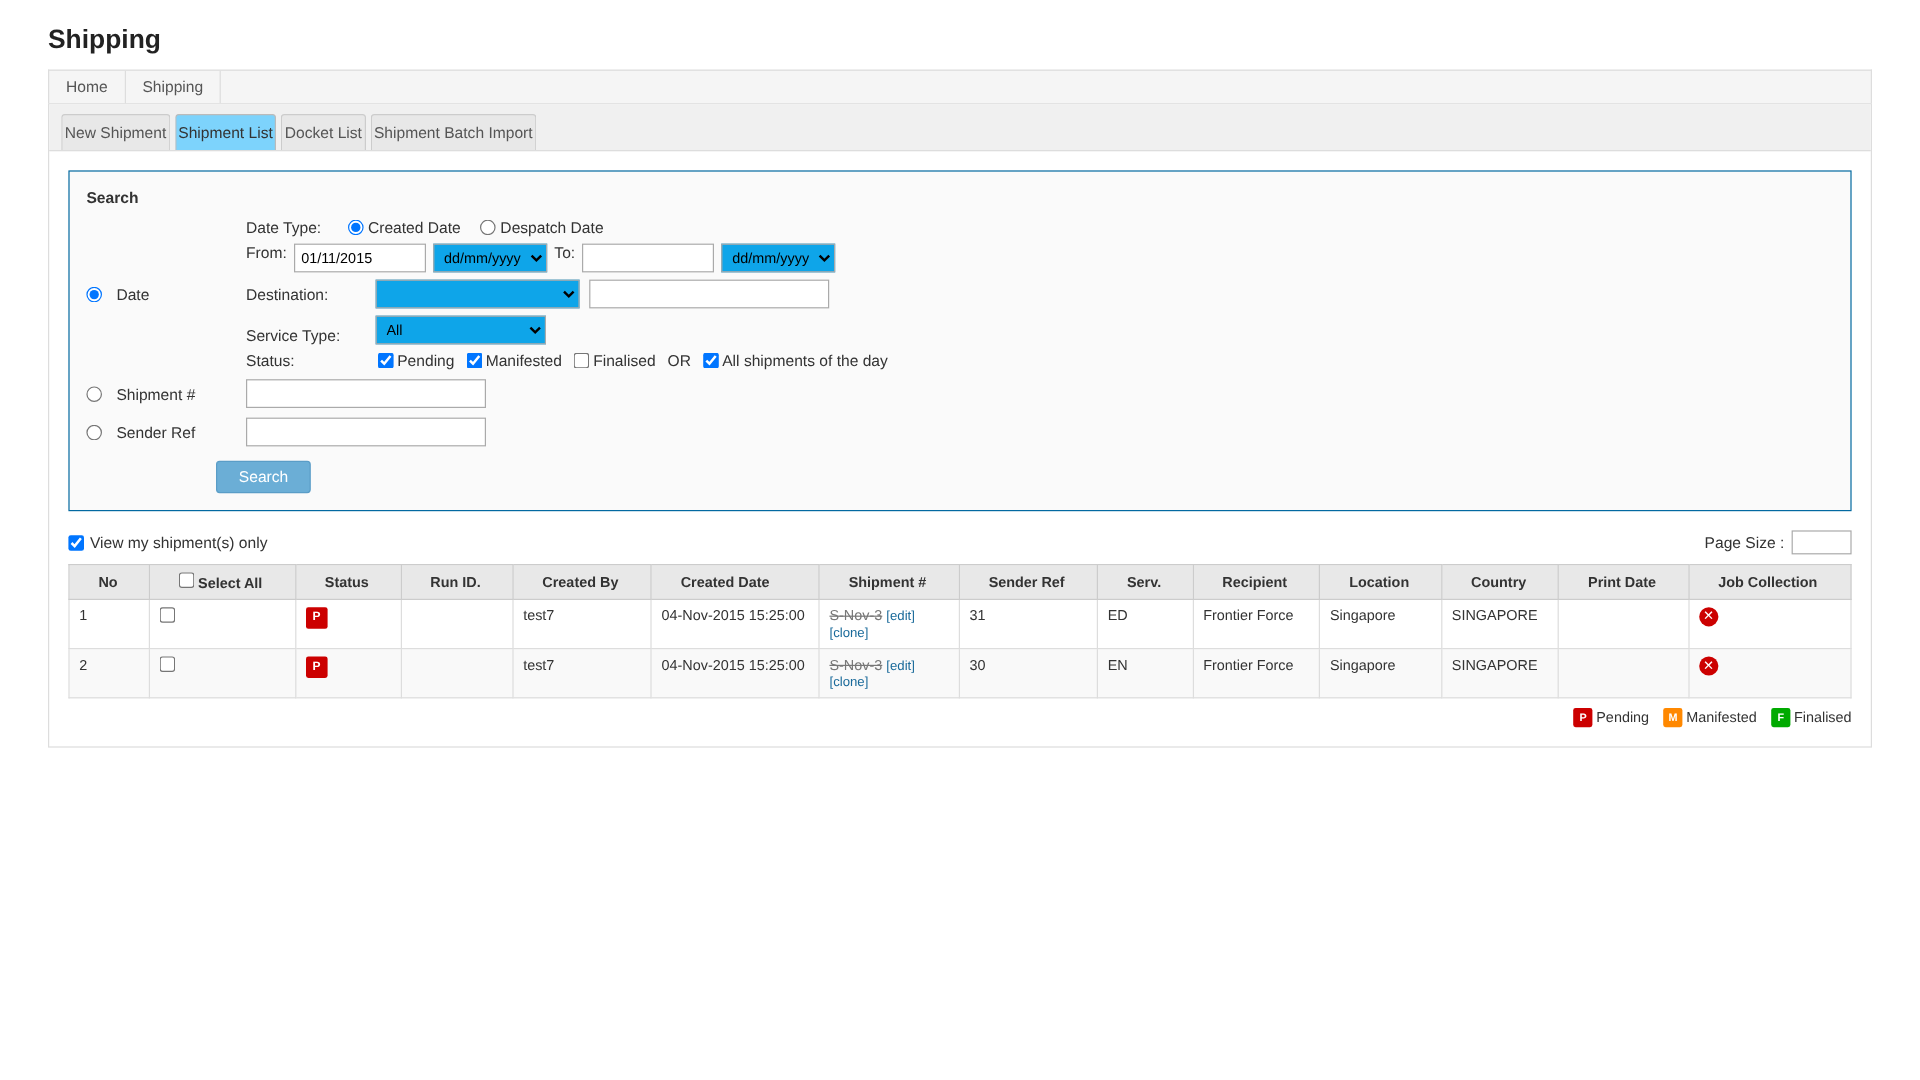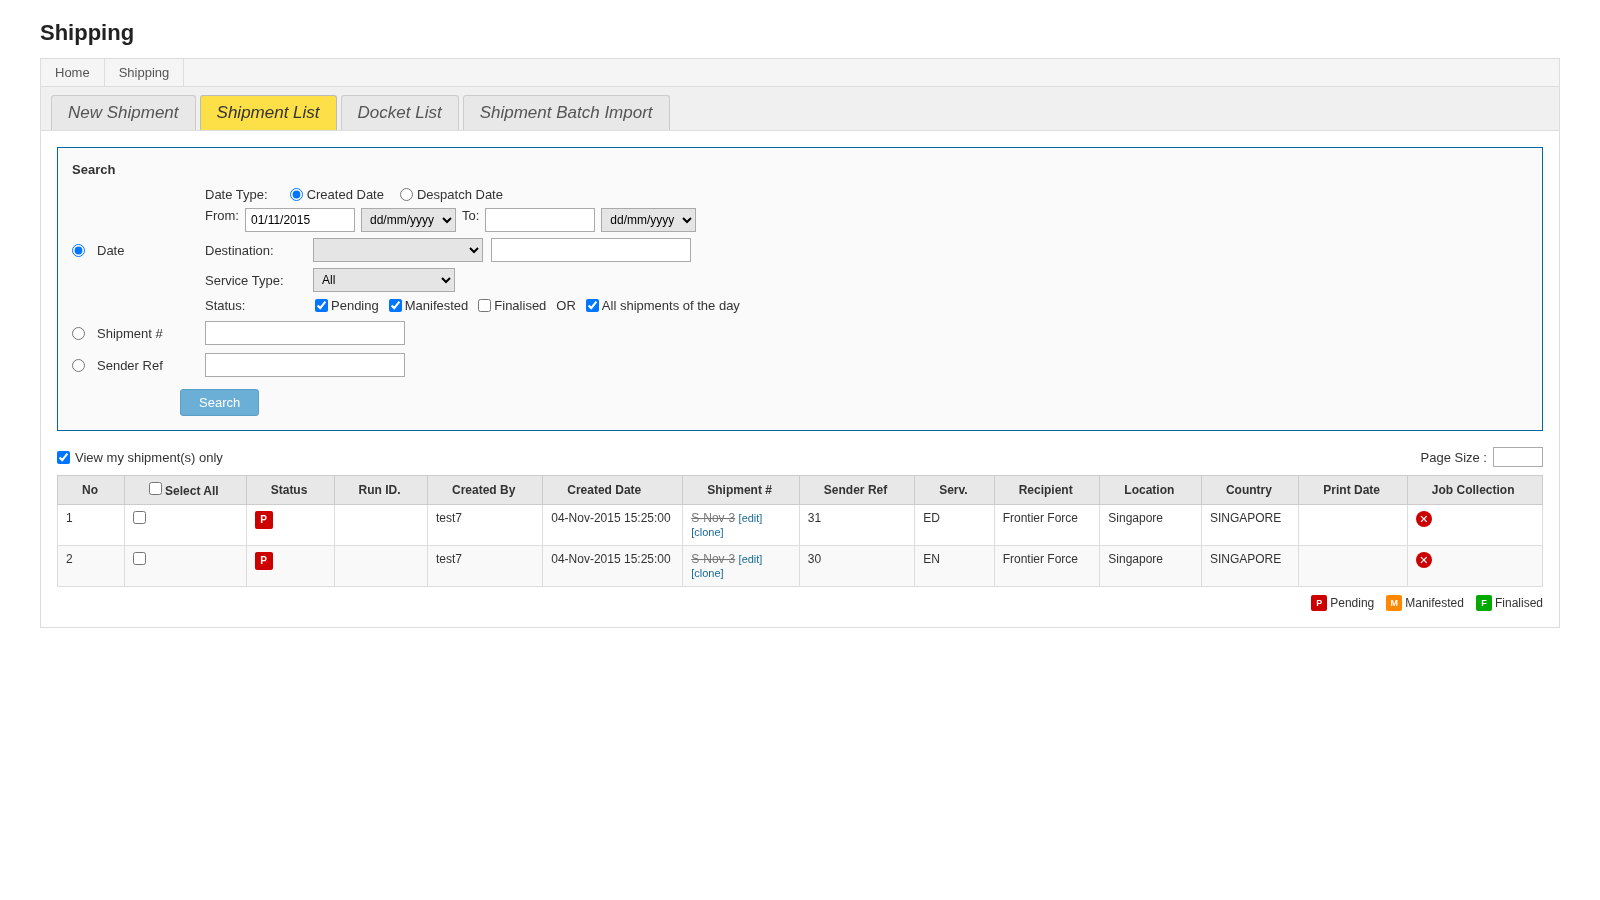"New Shipment" .tab { font-size: 17px -> 13px; font-style: italic -> none; padding: 7px 16px -> 7px 2px }
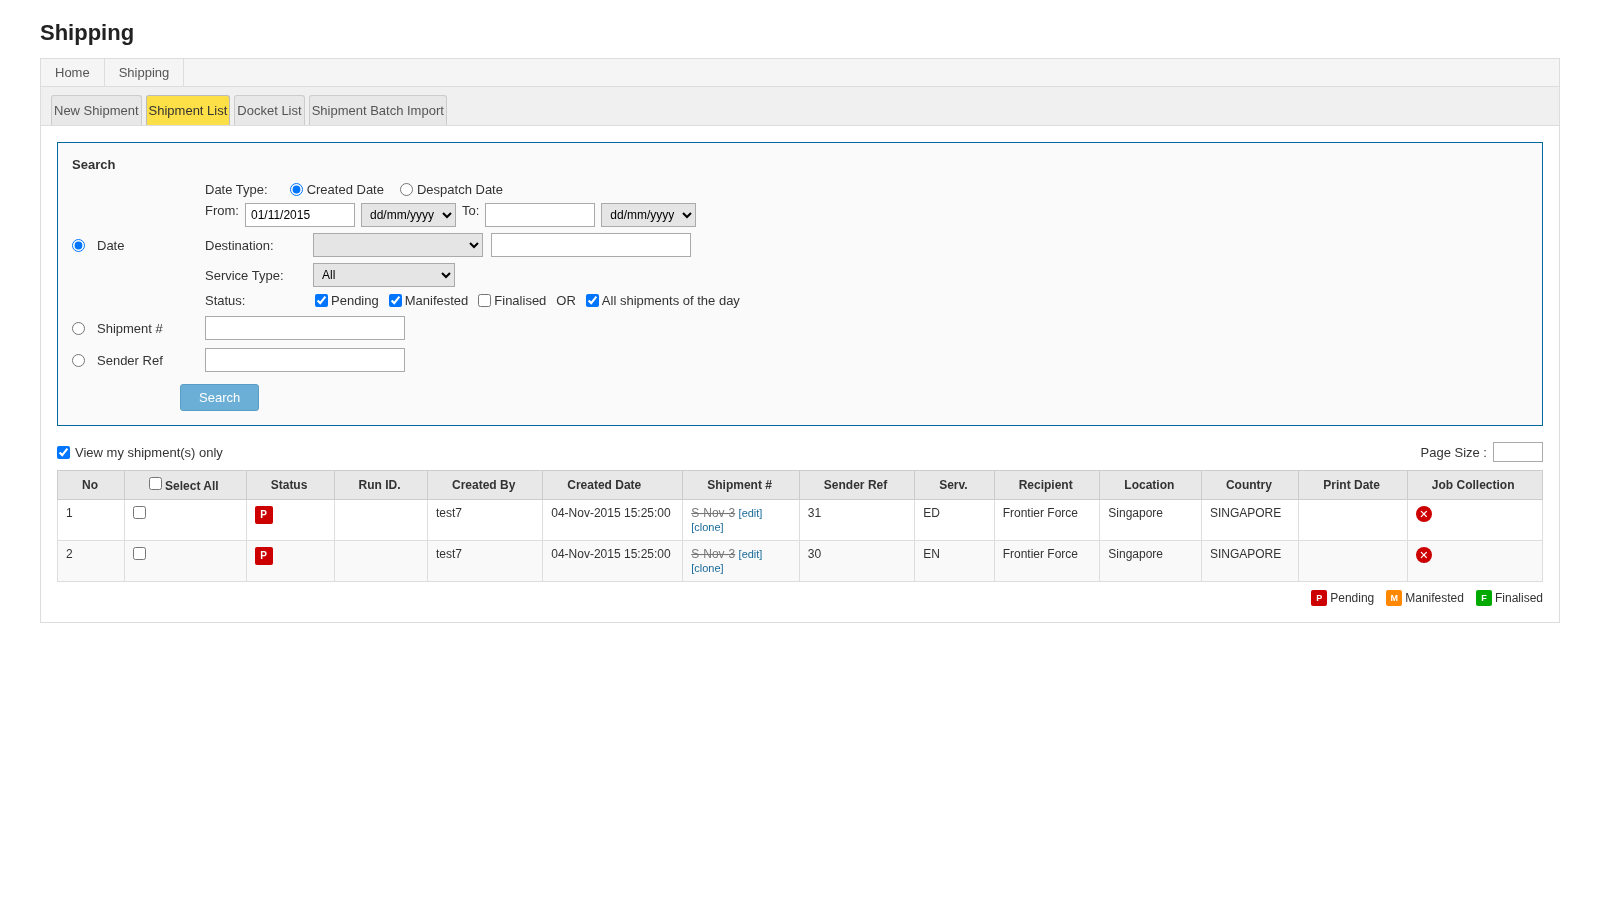"Shipment List" .tab.active { background: #fde047 -> #7dd3fc }
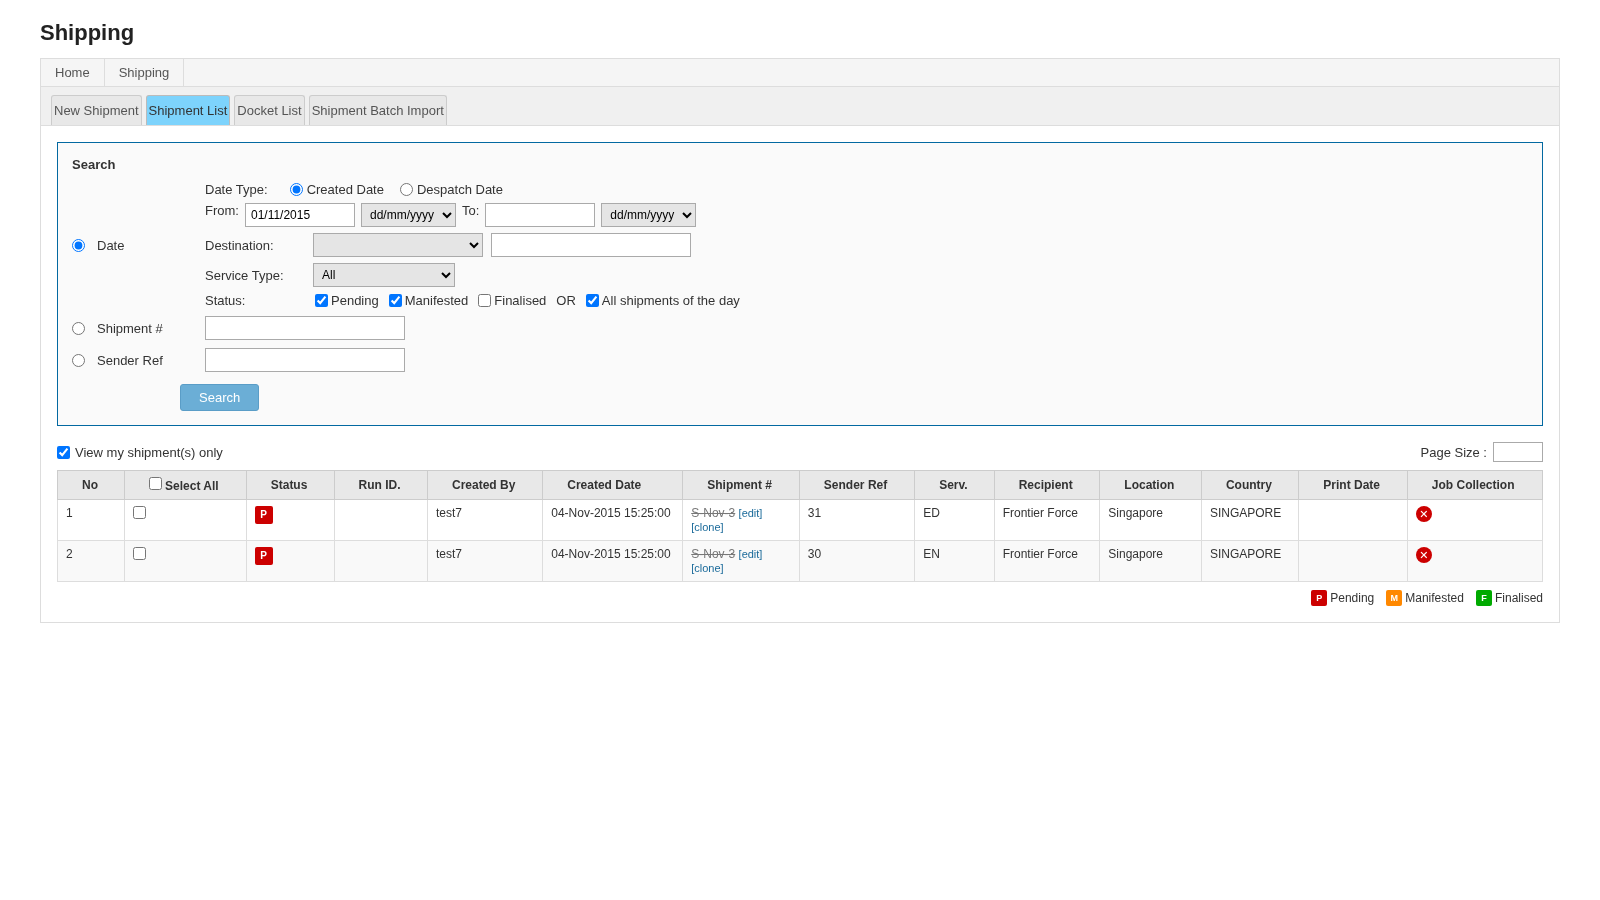"dd/mm/yyyy" .search-row select { background: #e5e5e5 -> #0ea5e9 }
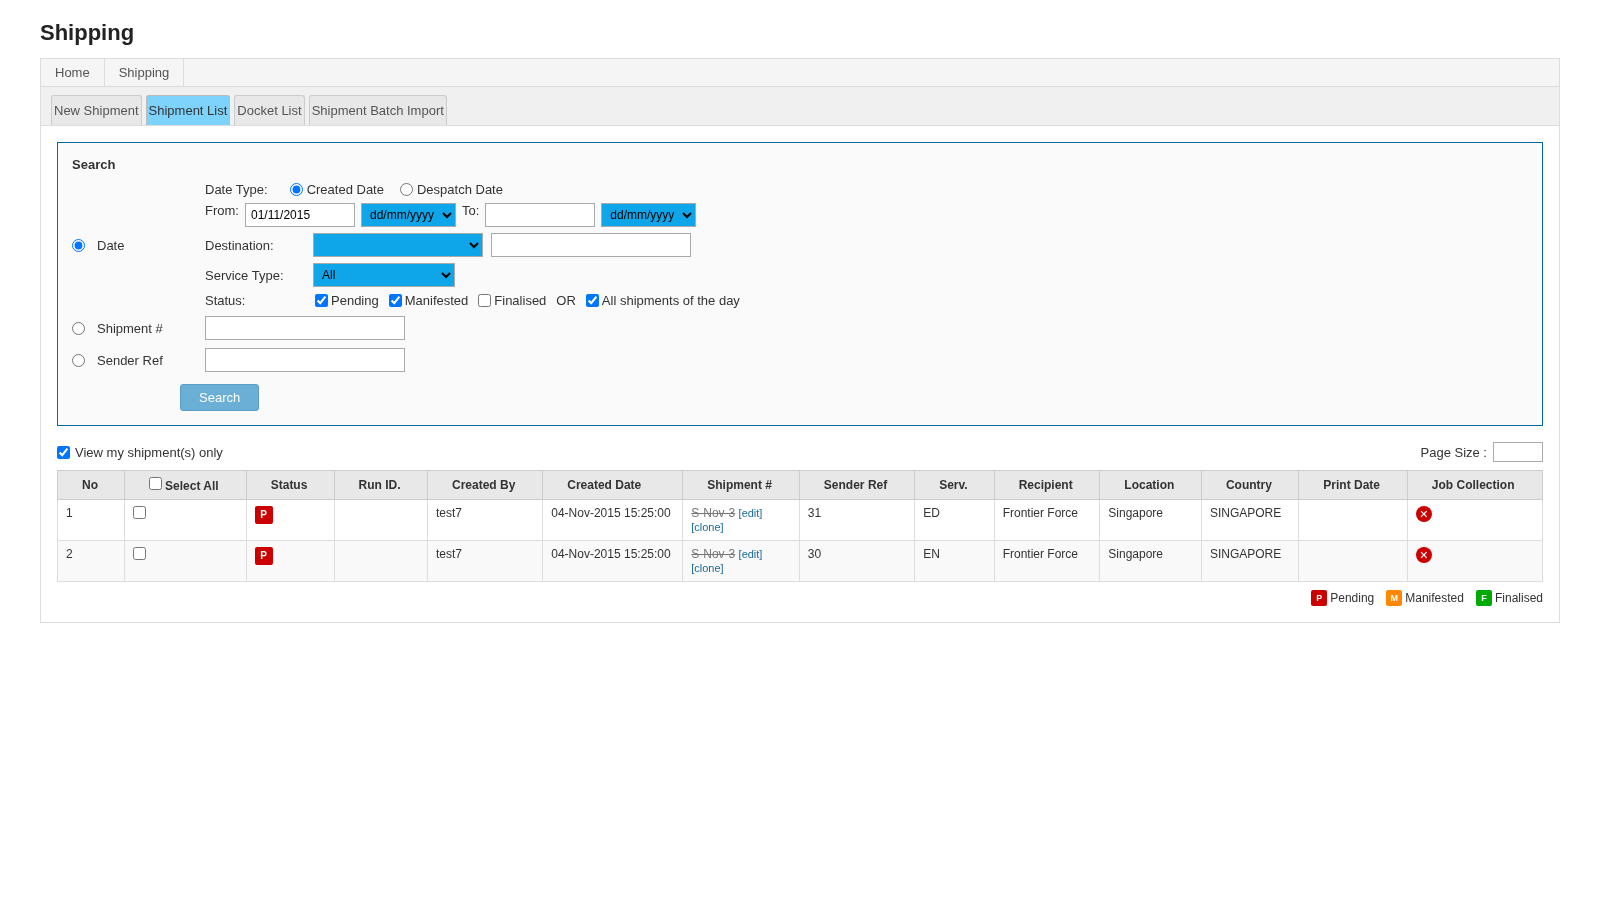"Service Type:" div { align-items: center -> flex-end }
